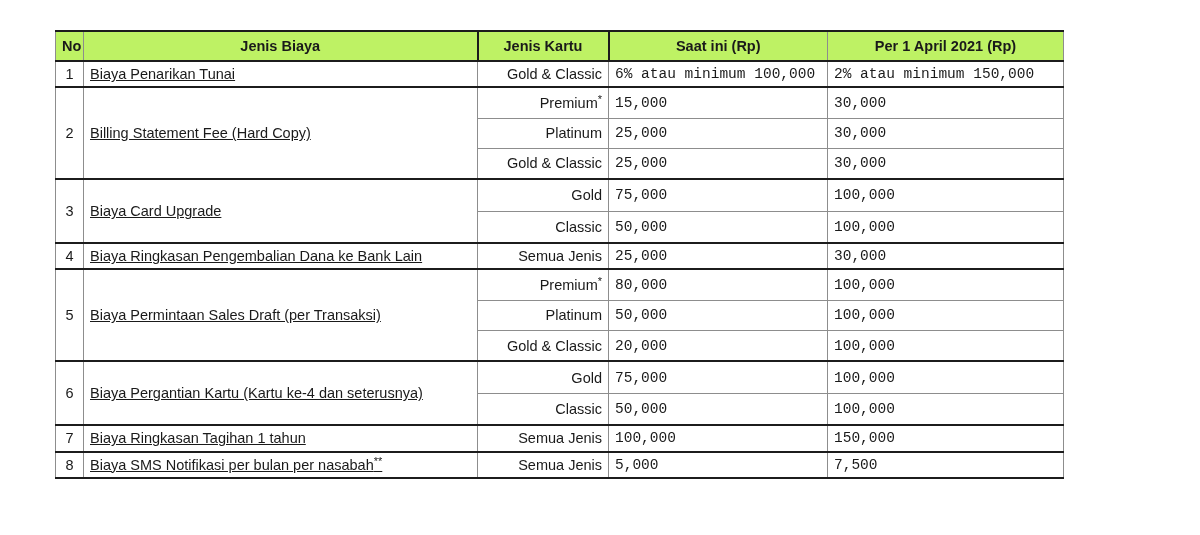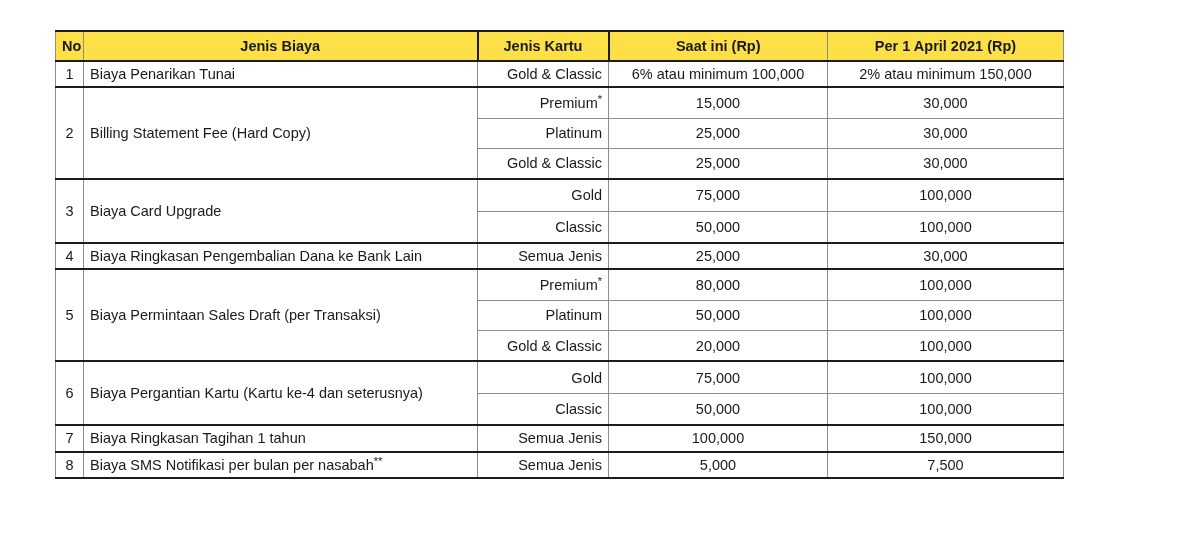"No" table.fee-table th { background: #fde047 -> #bef264 }
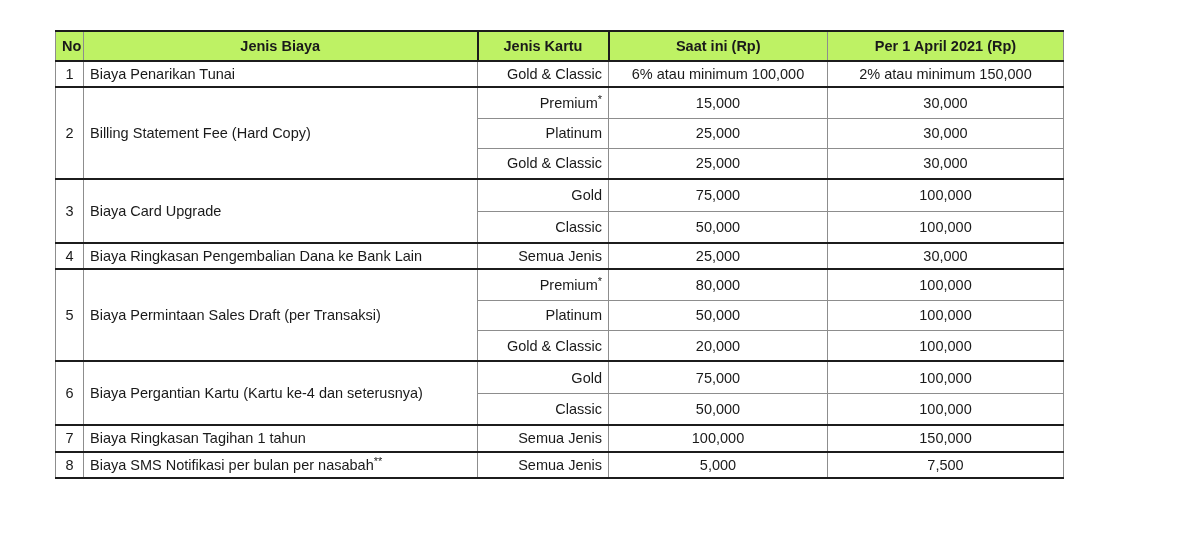"Biaya Penarikan Tunai" td.c-jenis { text-decoration: none -> underline }
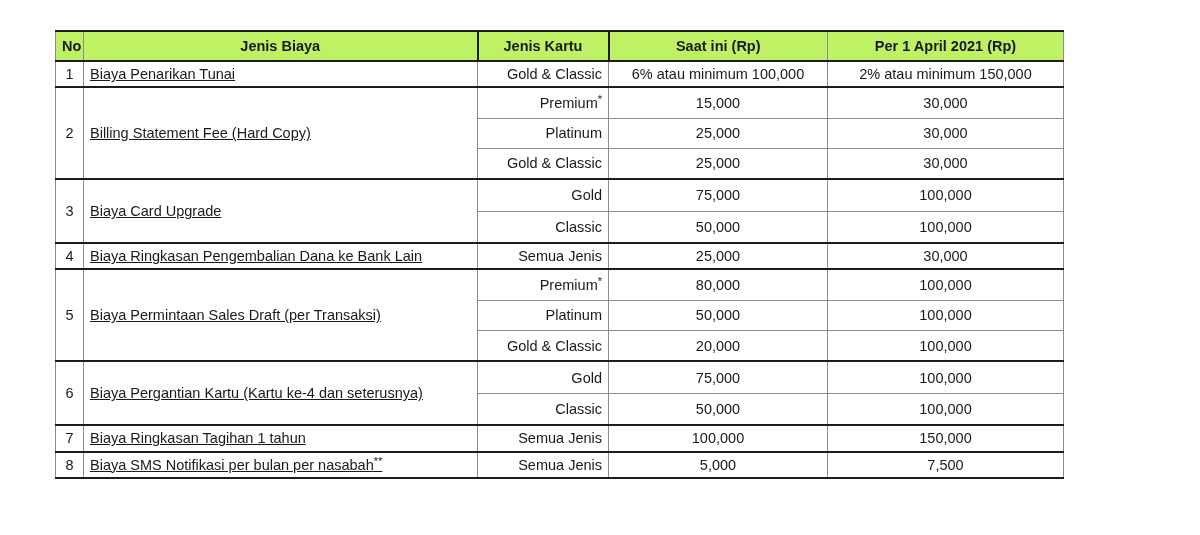"6% atau minimum 100,000" td.c-saat, td.c-per { font-family: none -> Liberation Mono, monospace; text-align: center -> left }
